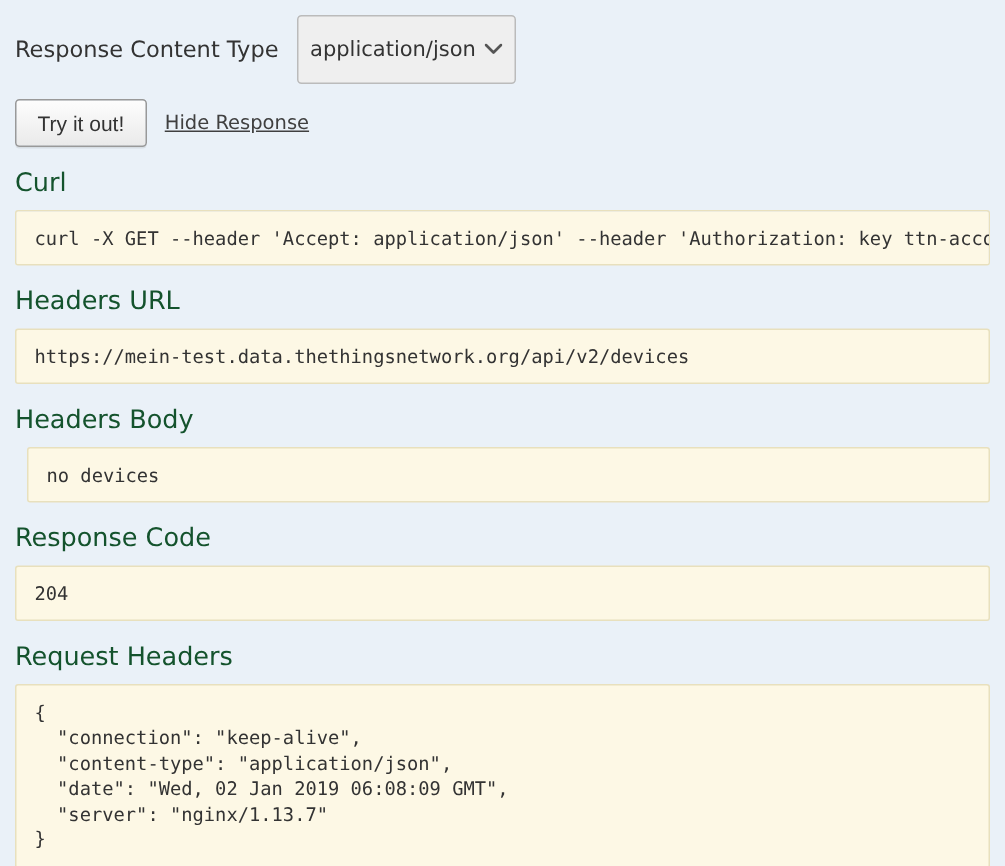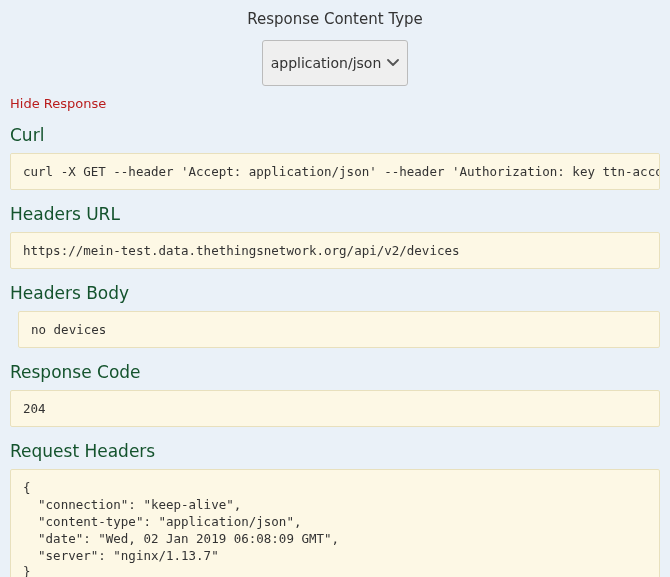"Response Content Type" .content-type-row { flex-direction: column -> none }
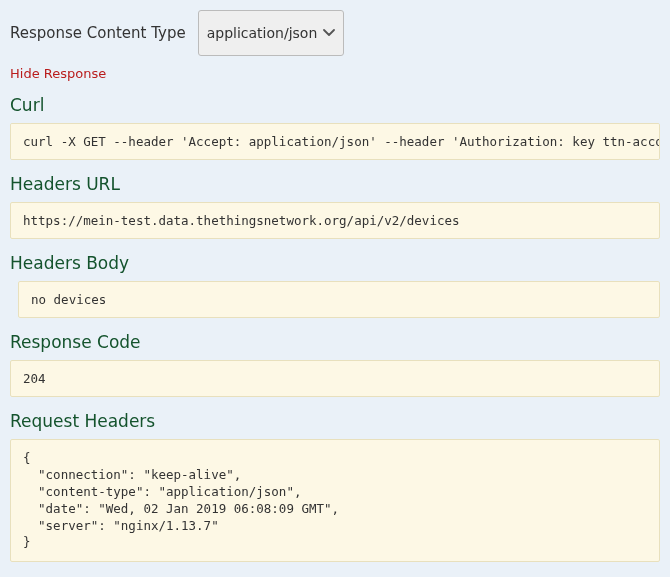"Try it out!" button.try-btn { html: none -> <button>Try it out!</button> }
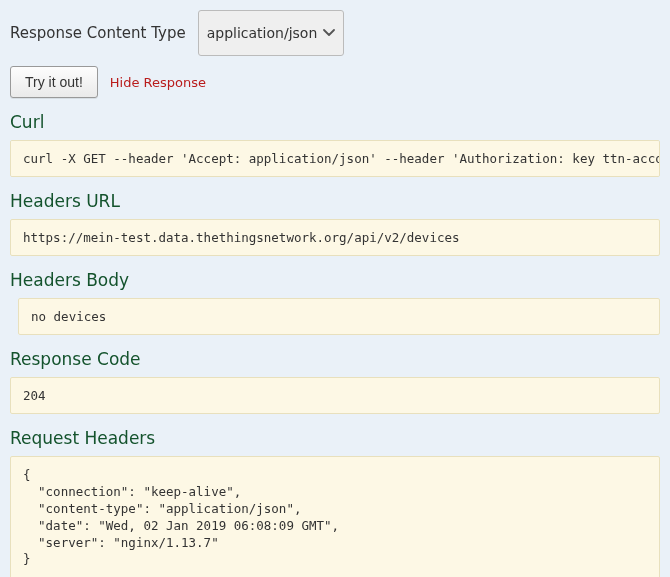"Hide Response" .hide-link { color: #b91c1c -> #404040; text-decoration: none -> underline }
